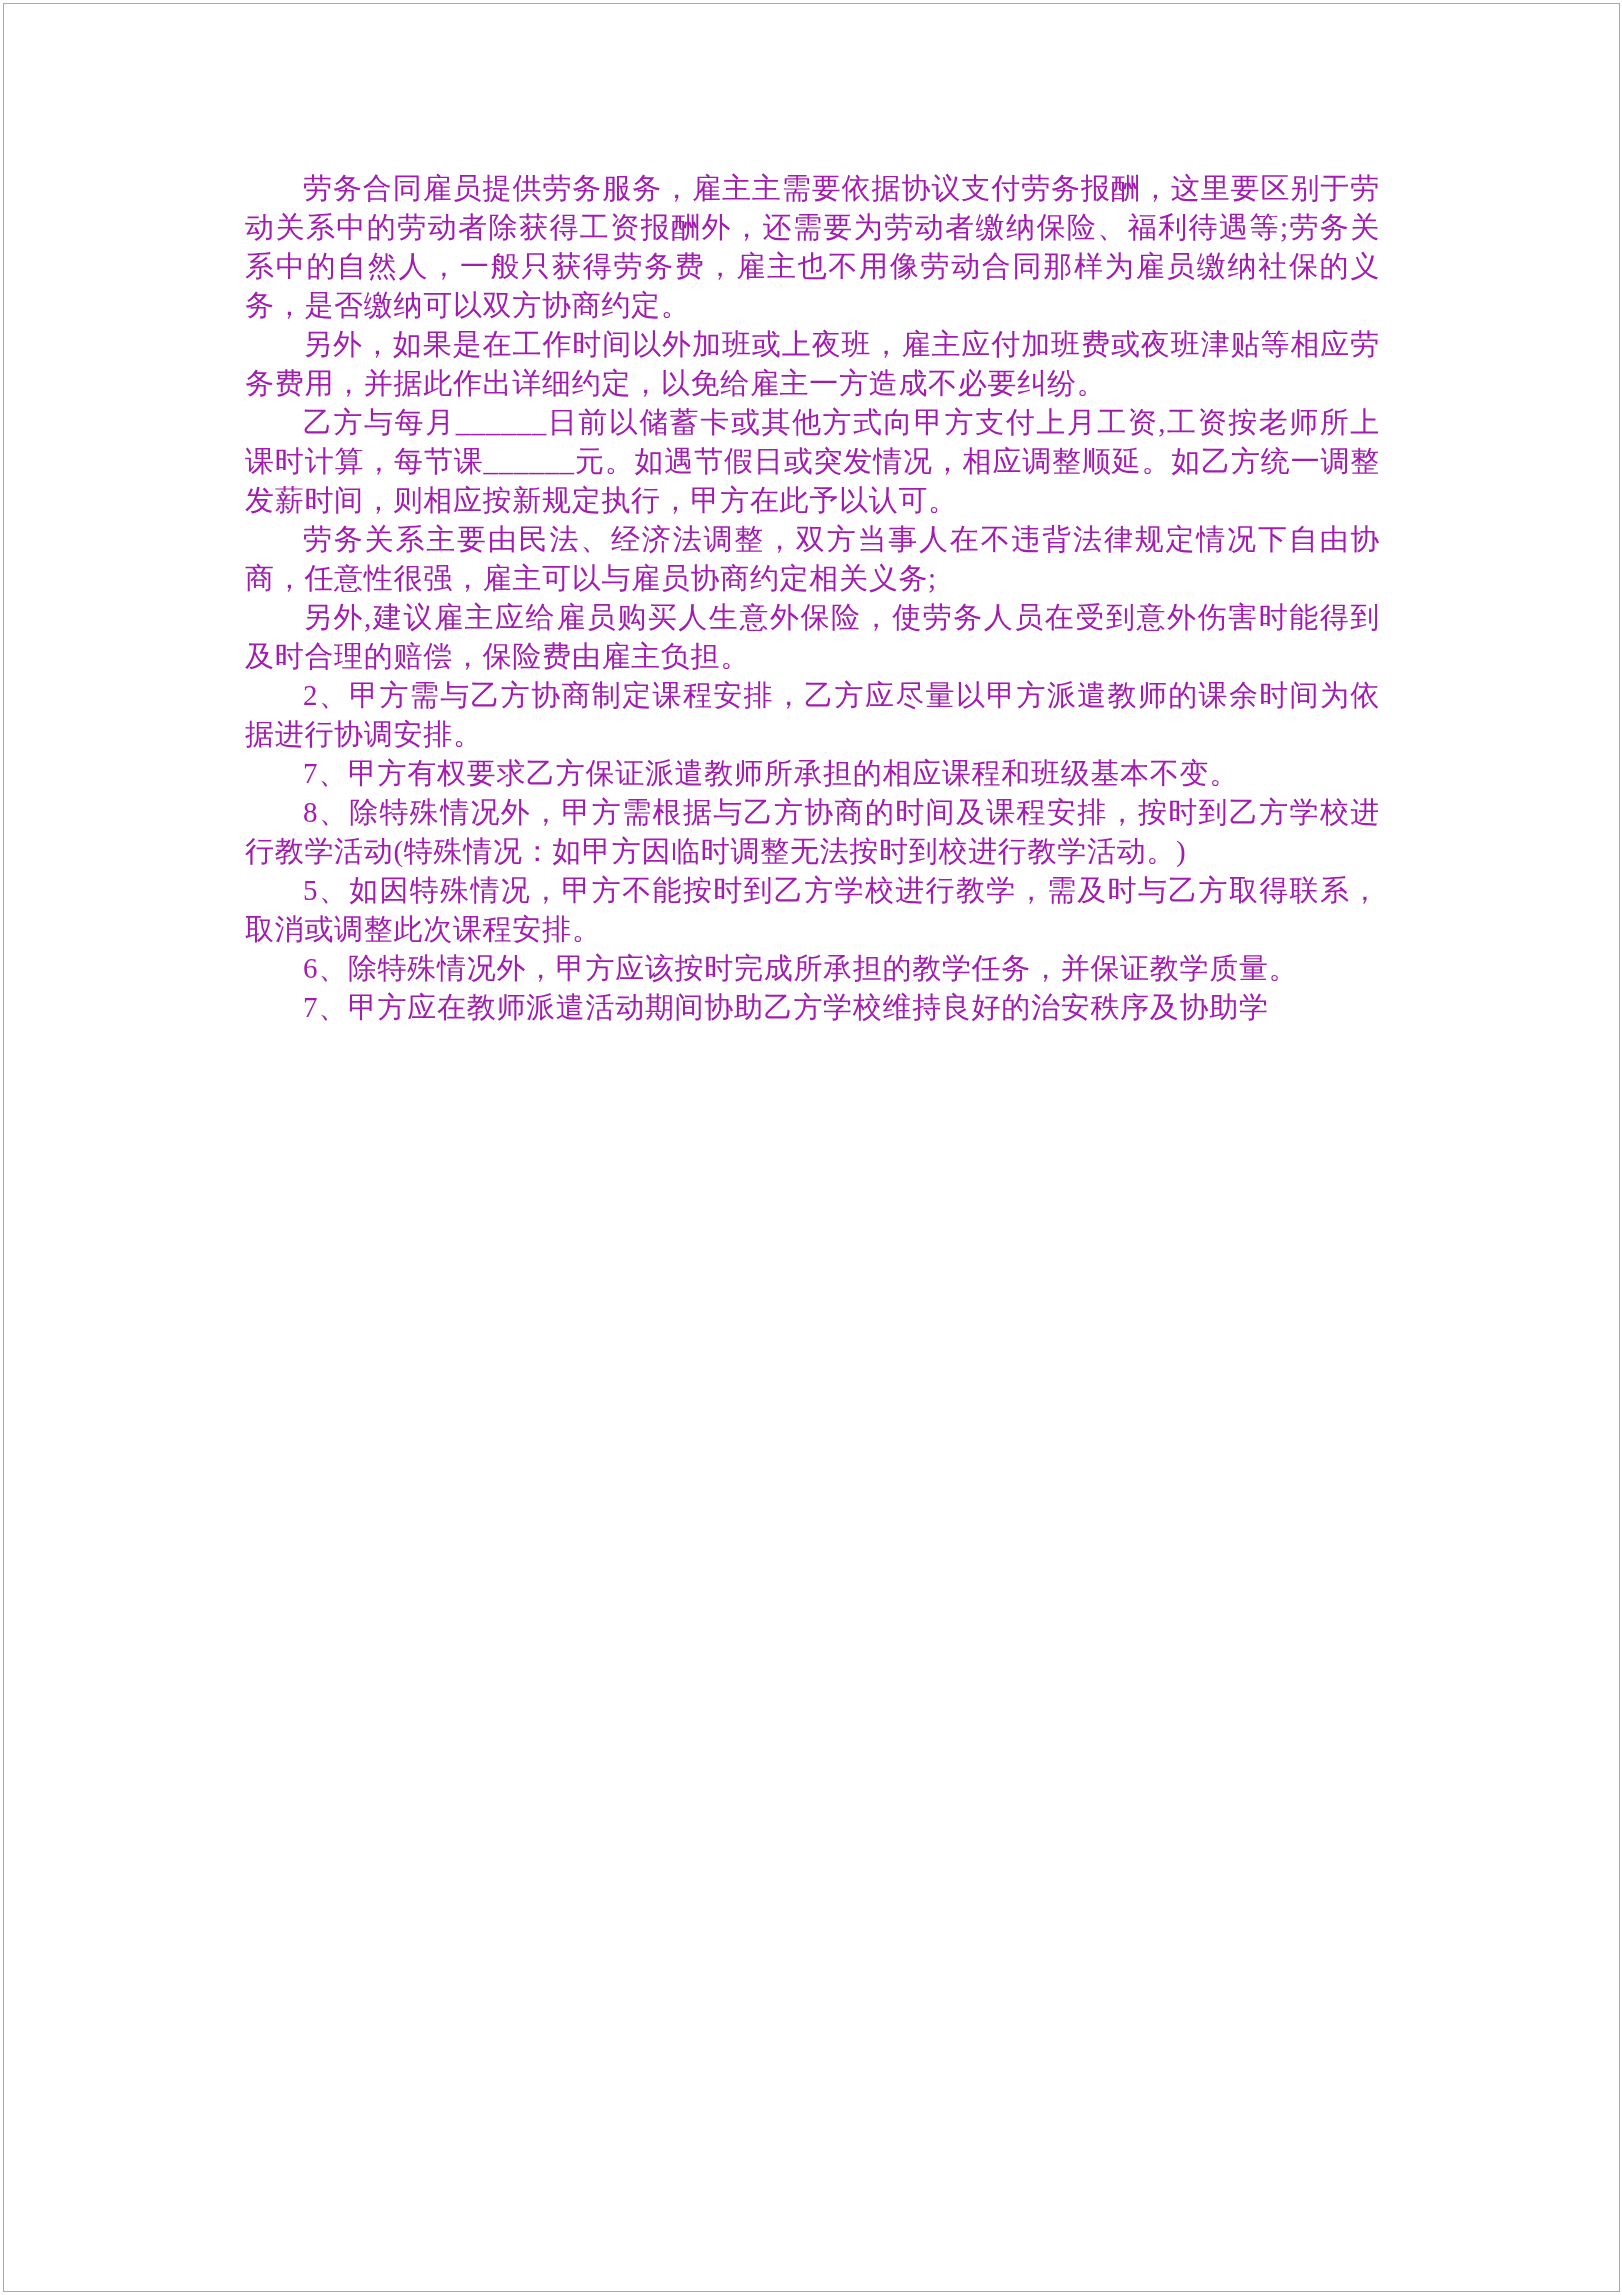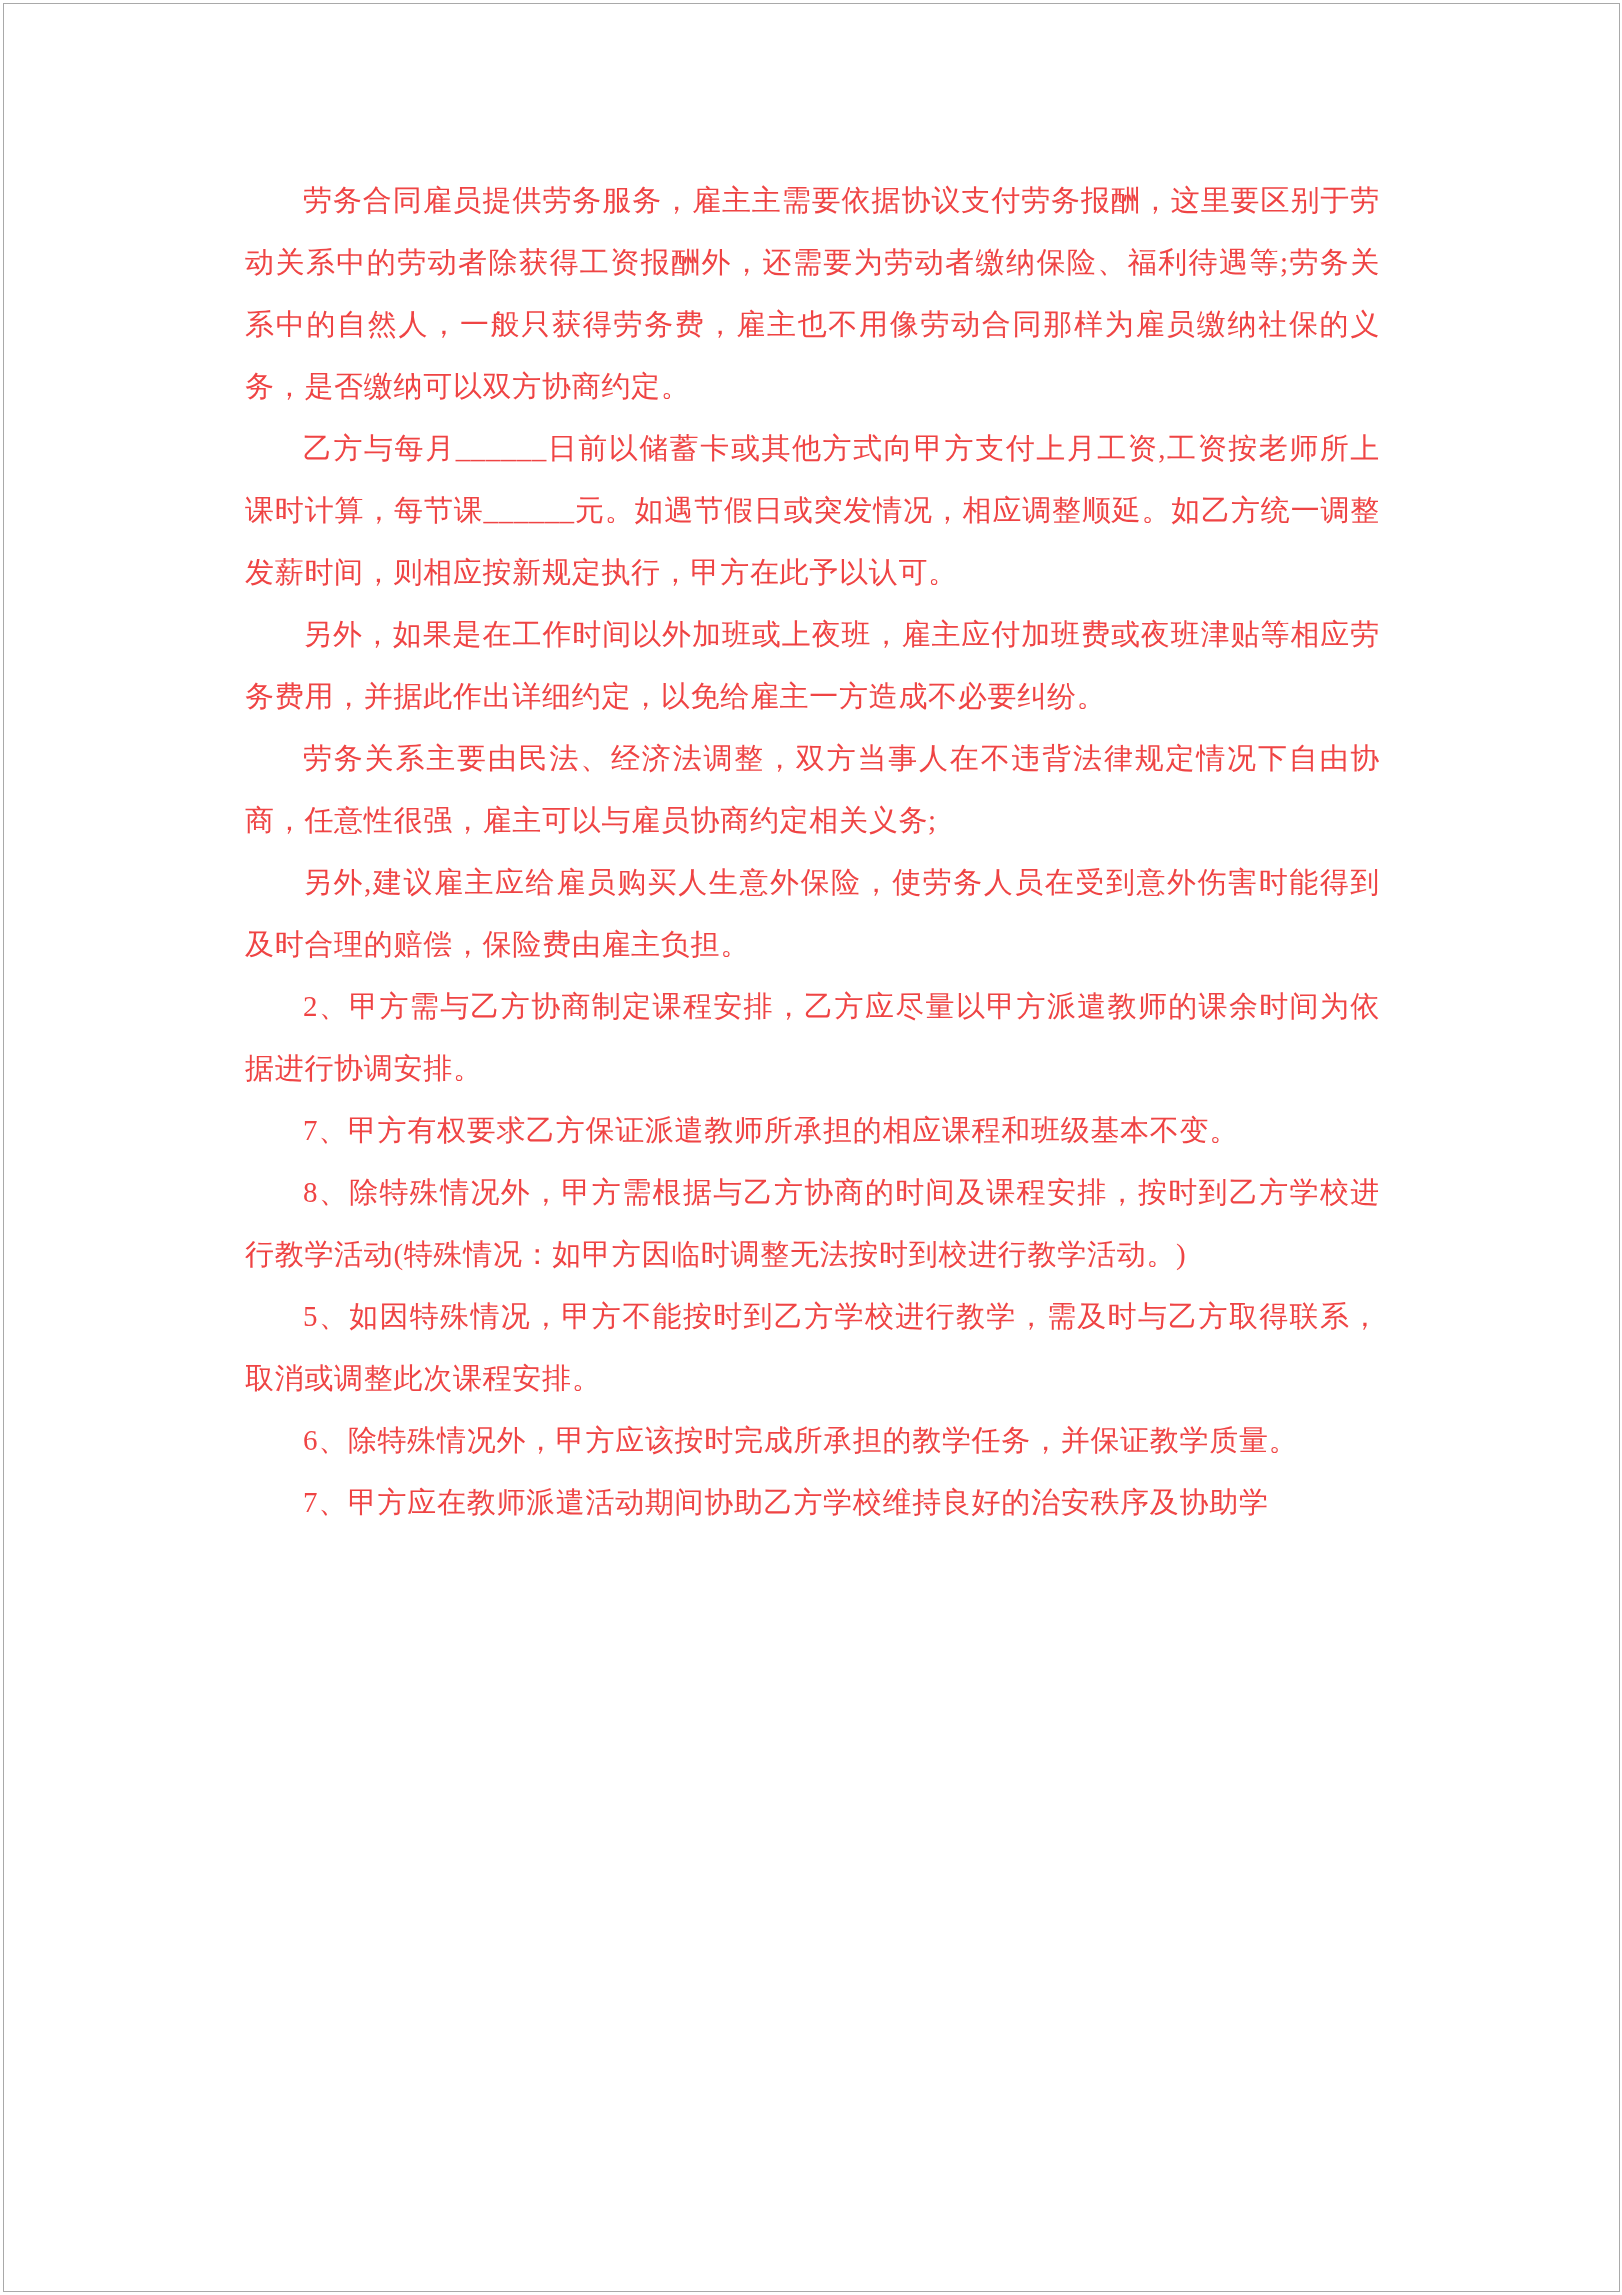"劳务合同雇员提供劳务服务，雇主主需要依据协议支付劳务报酬，这里要区别于劳动关系中" .doc-body { color: #ef4444 -> #a21caf; line-height: 62px -> 39px }
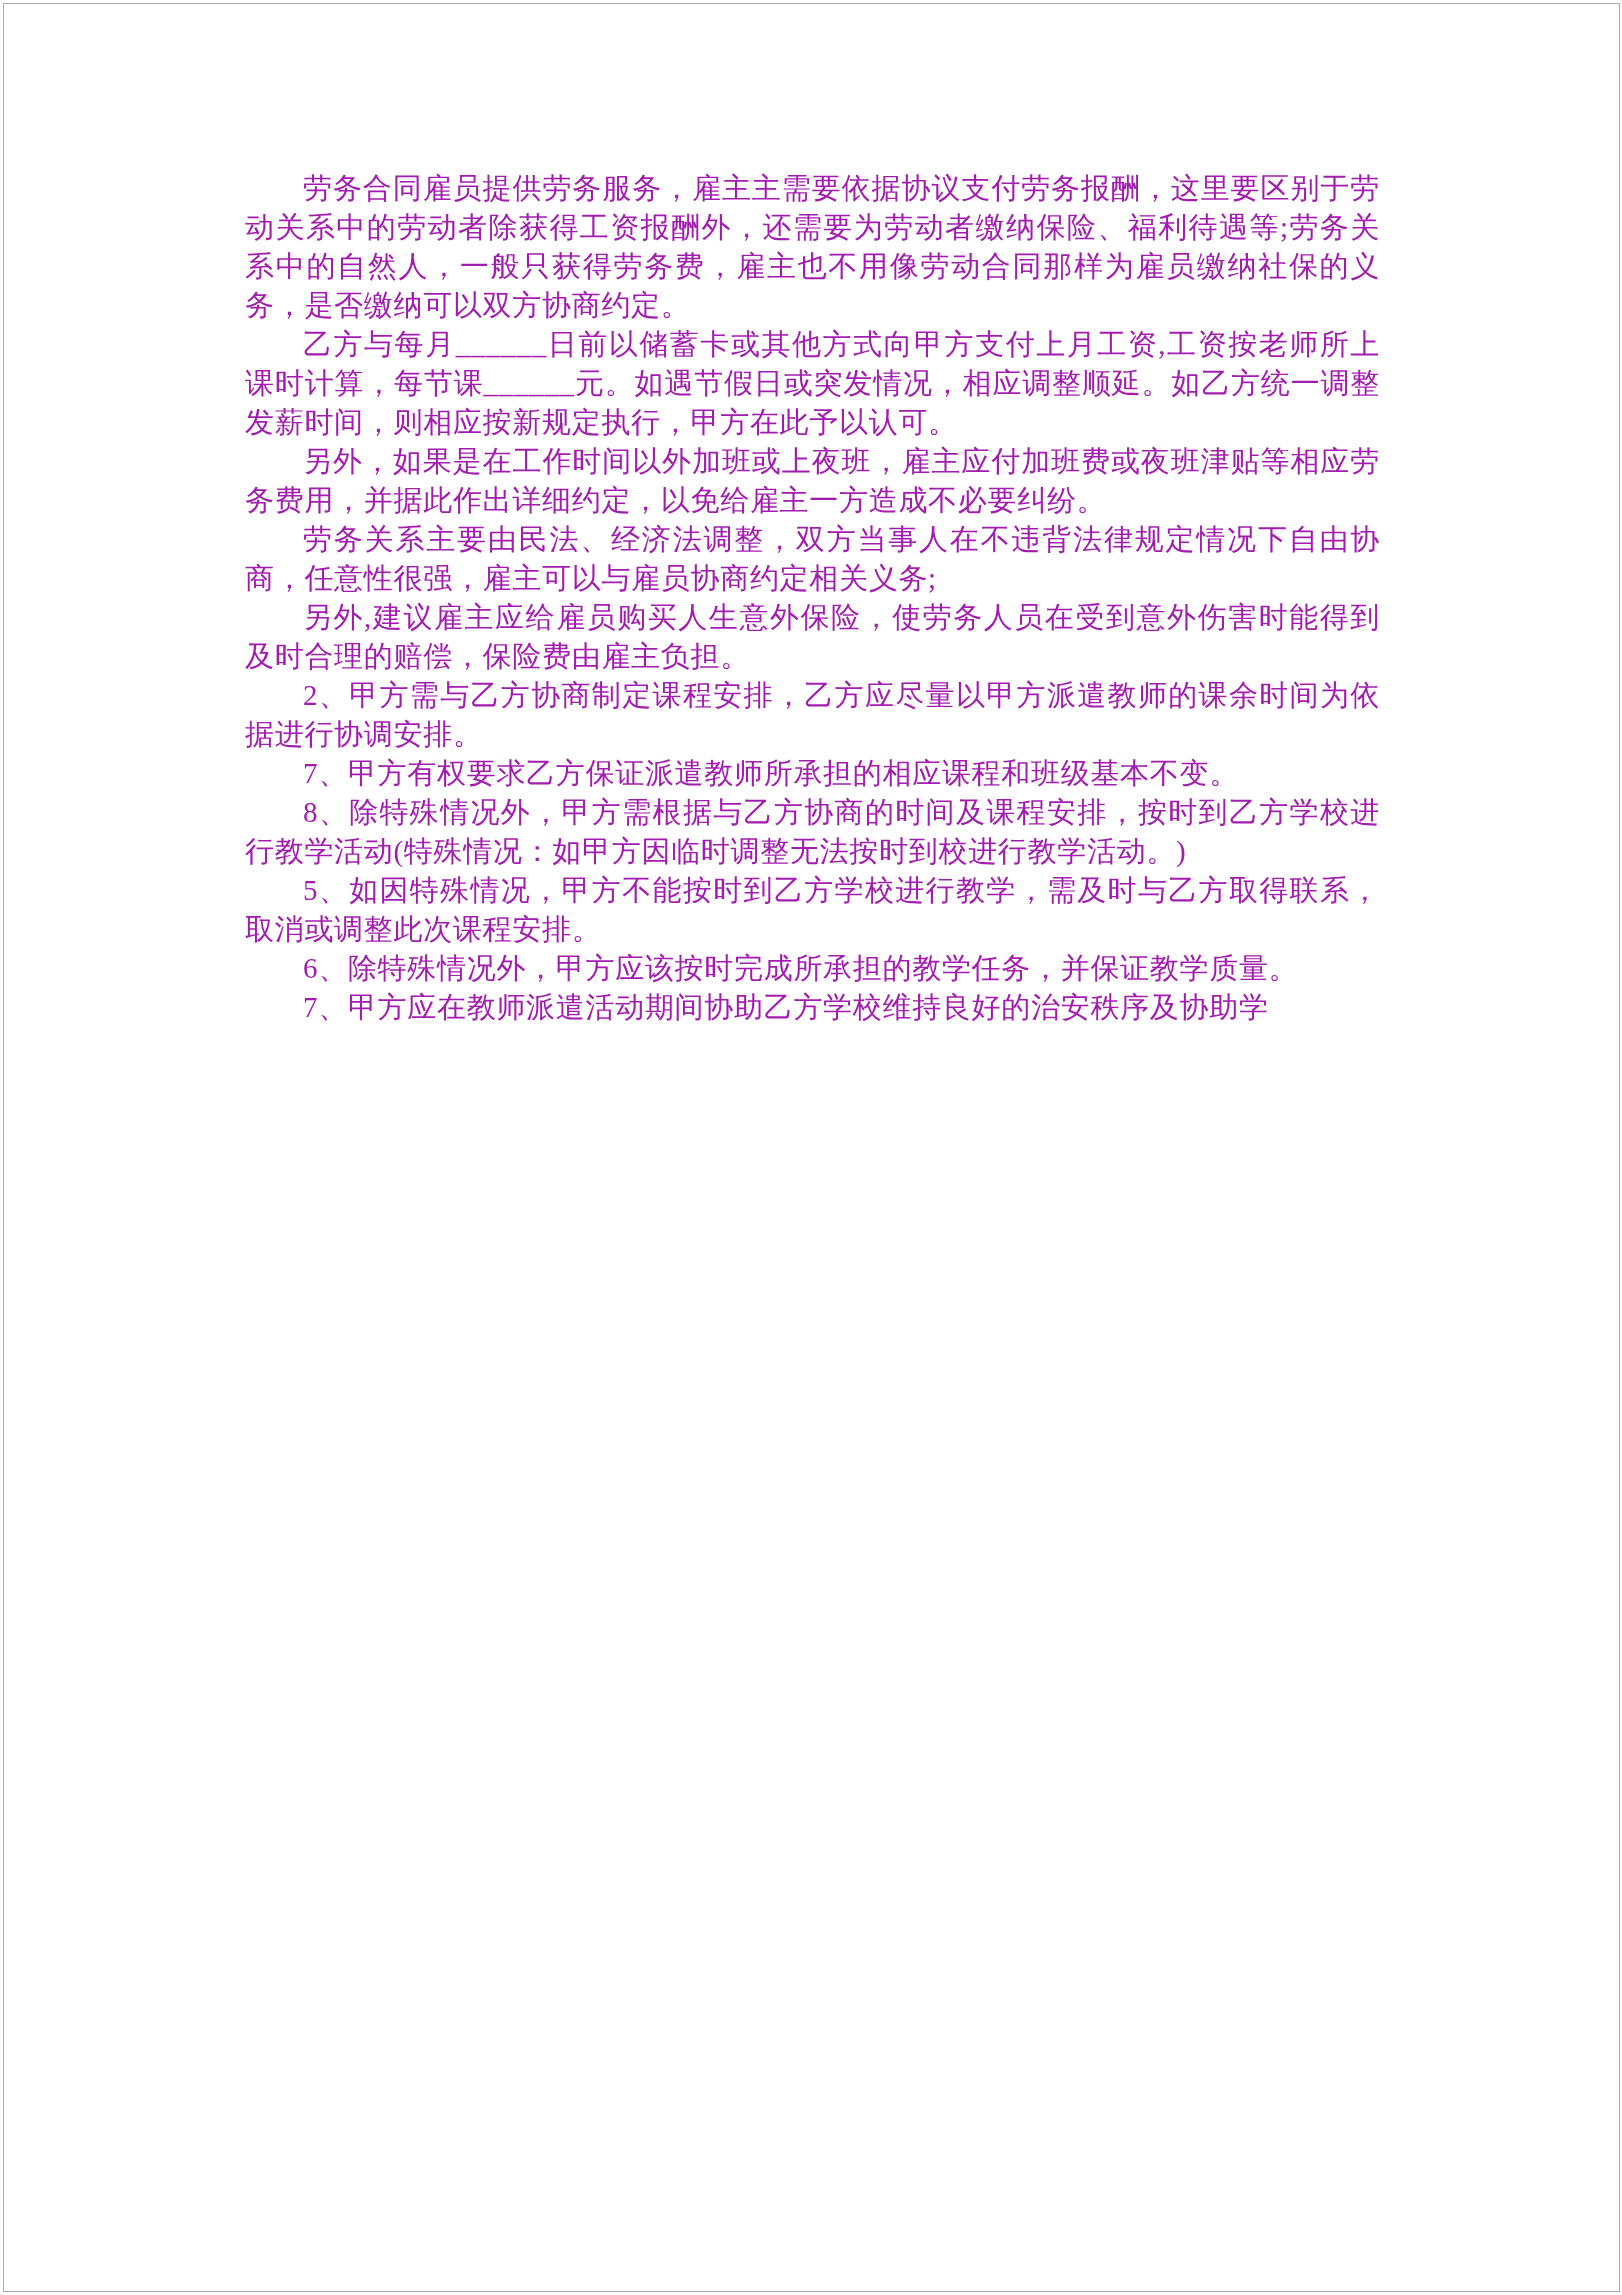"乙方与每月______日前以储蓄卡或其他方式向甲方支付上月工资,工资按老师所上课" p { order: before "另外，如果是在工作时间以外加班或上夜班，雇主应付加班费或夜班津贴等相应劳务费用，" -> after "另外，如果是在工作时间以外加班或上夜班，雇主应付加班费或夜班津贴等相应劳务费用，" }
